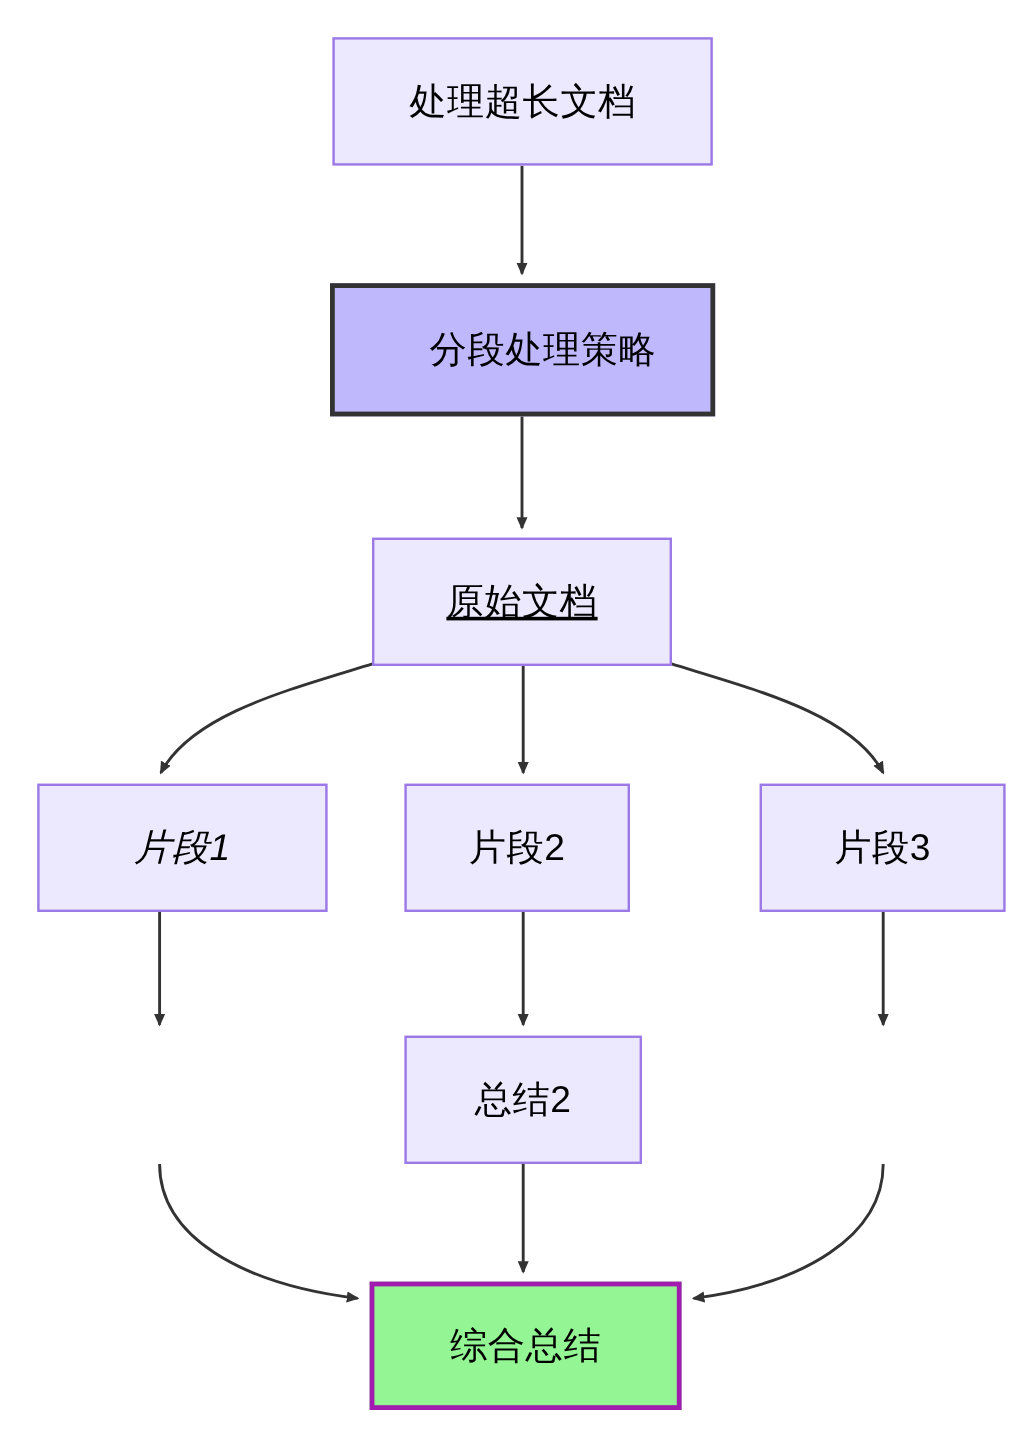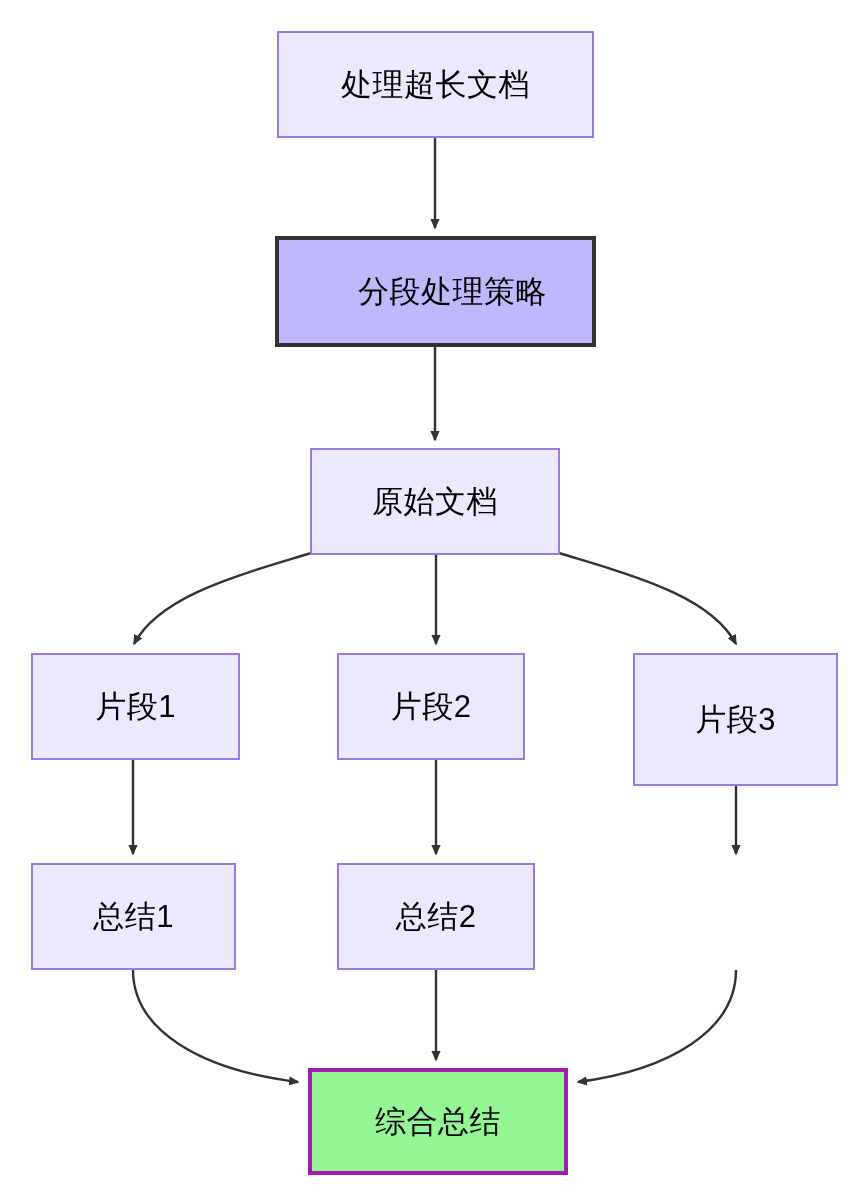"原始文档" div.node { text-decoration: none -> underline }
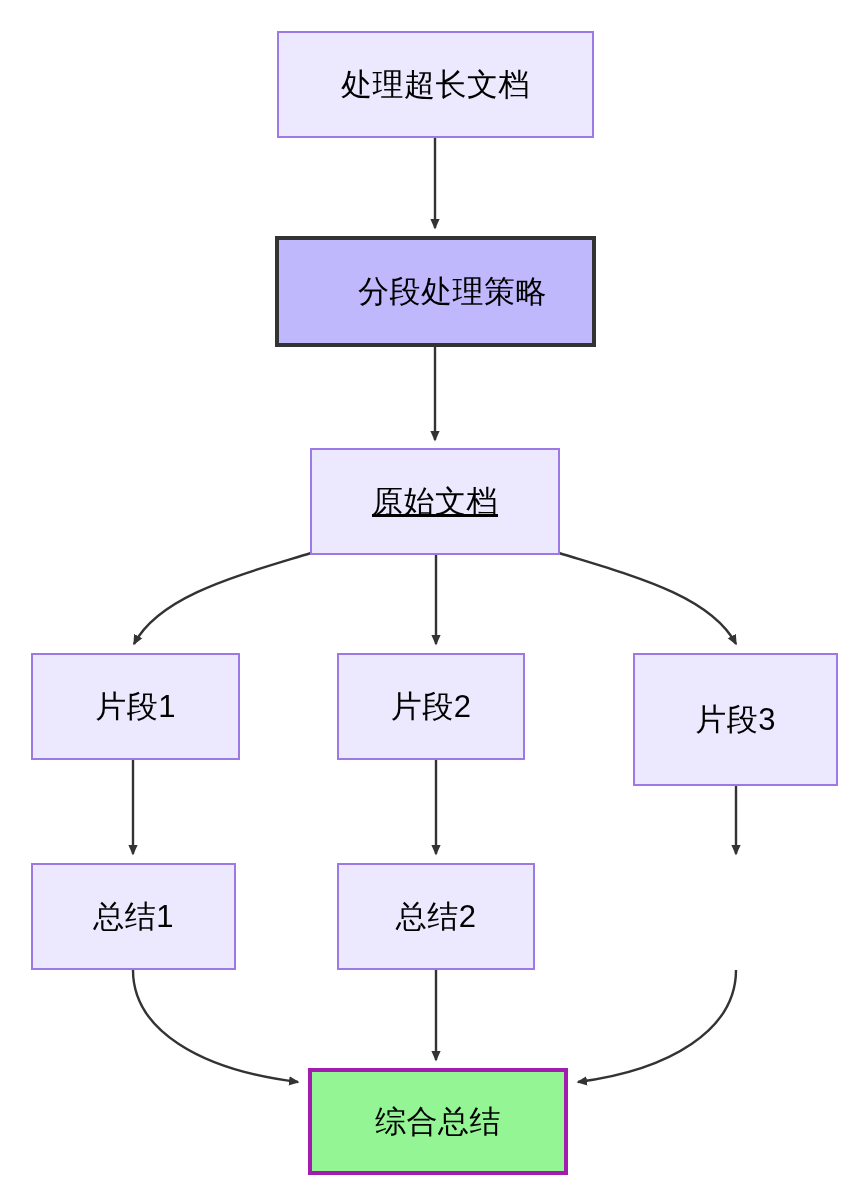"片段1" div.node { font-style: none -> italic; width: 209px -> 242px }
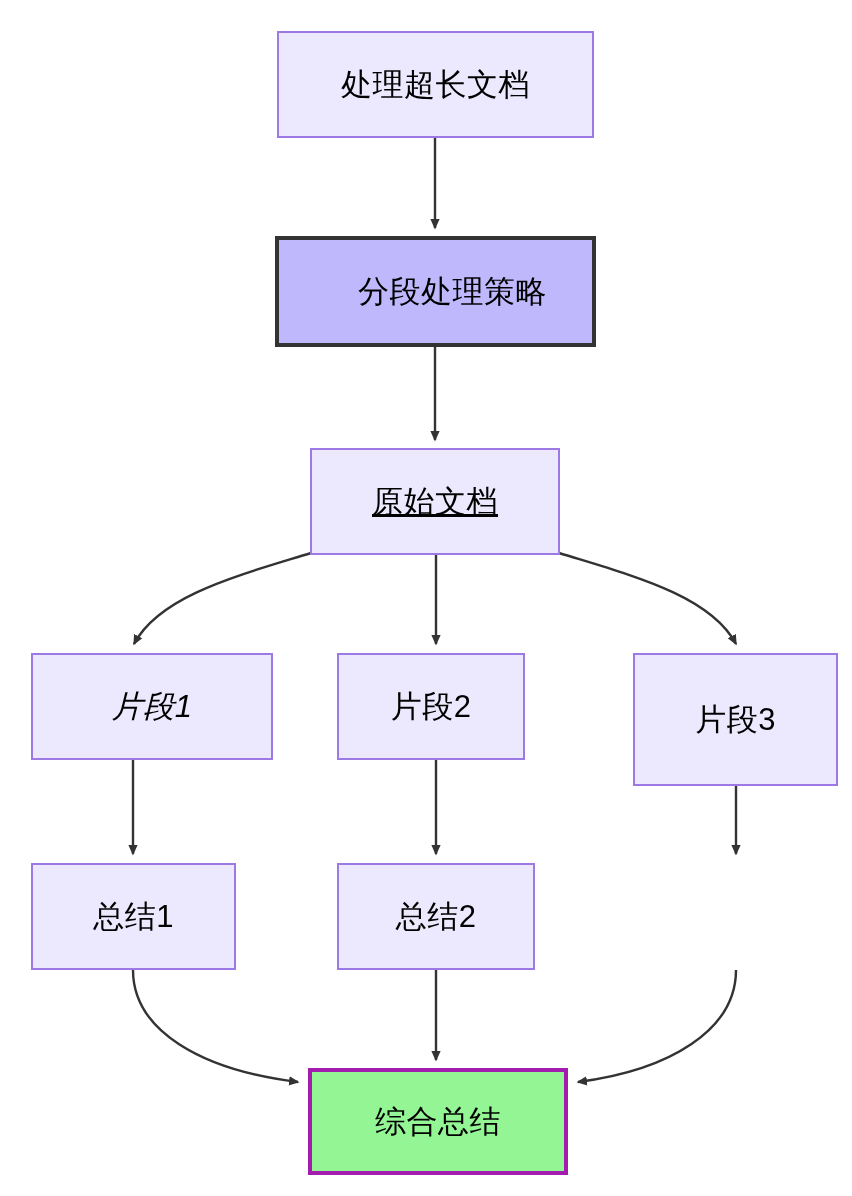"片段3" div.node { height: 133px -> 107px }
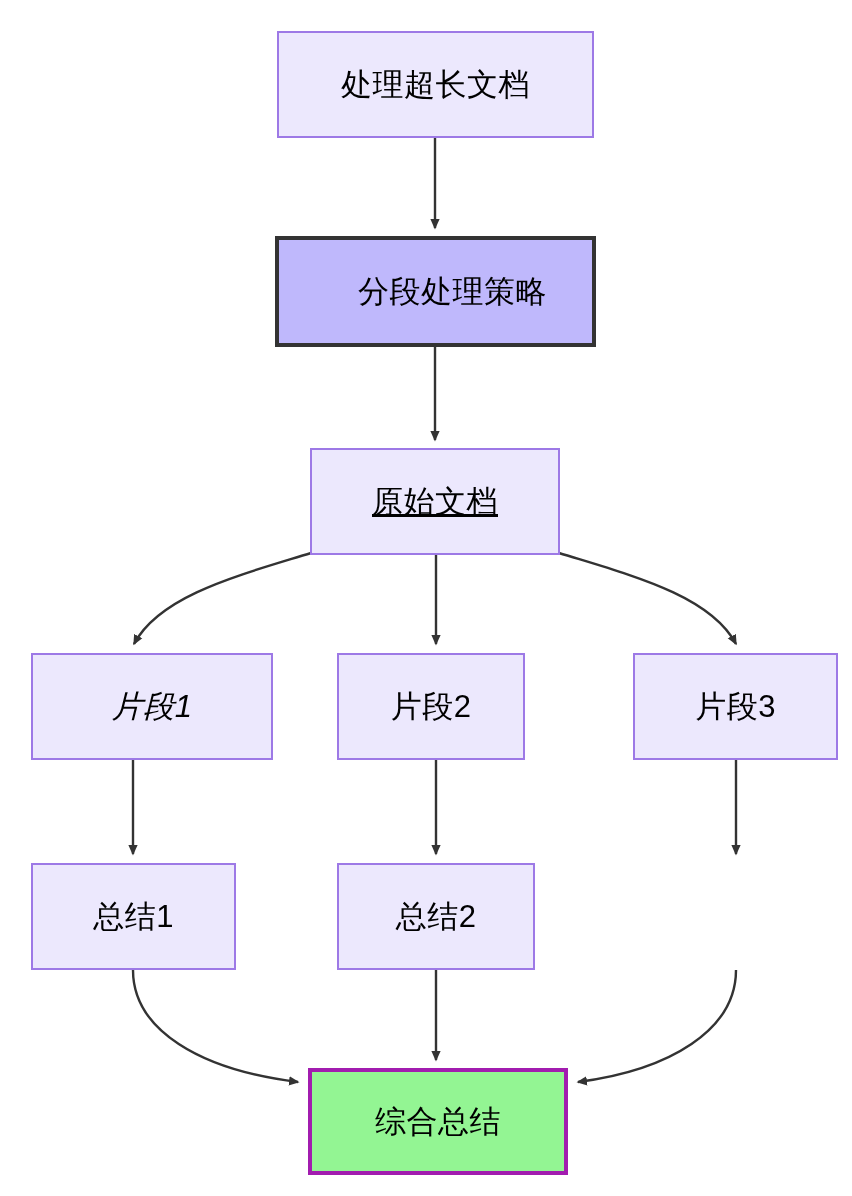"总结1" div.node { html: <div> <span>总结1</span> </div> -> none }
